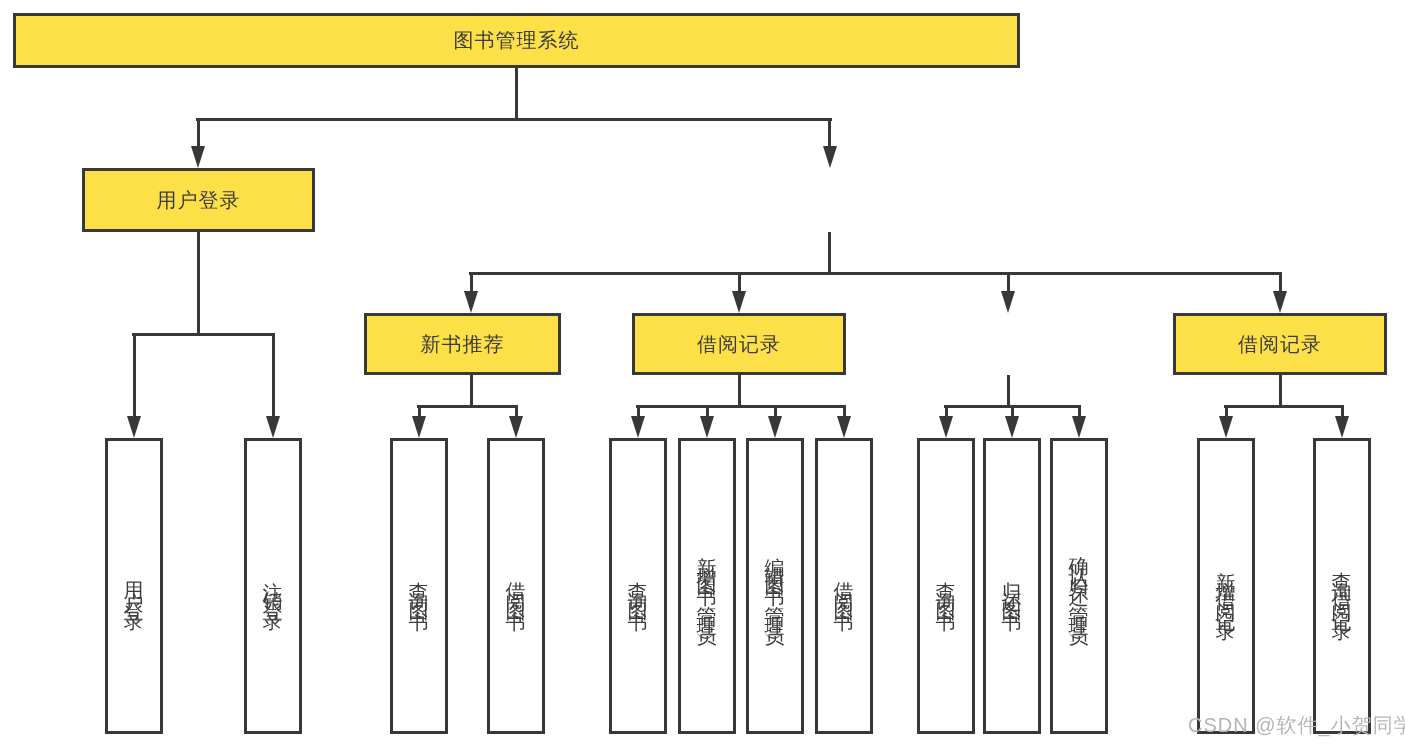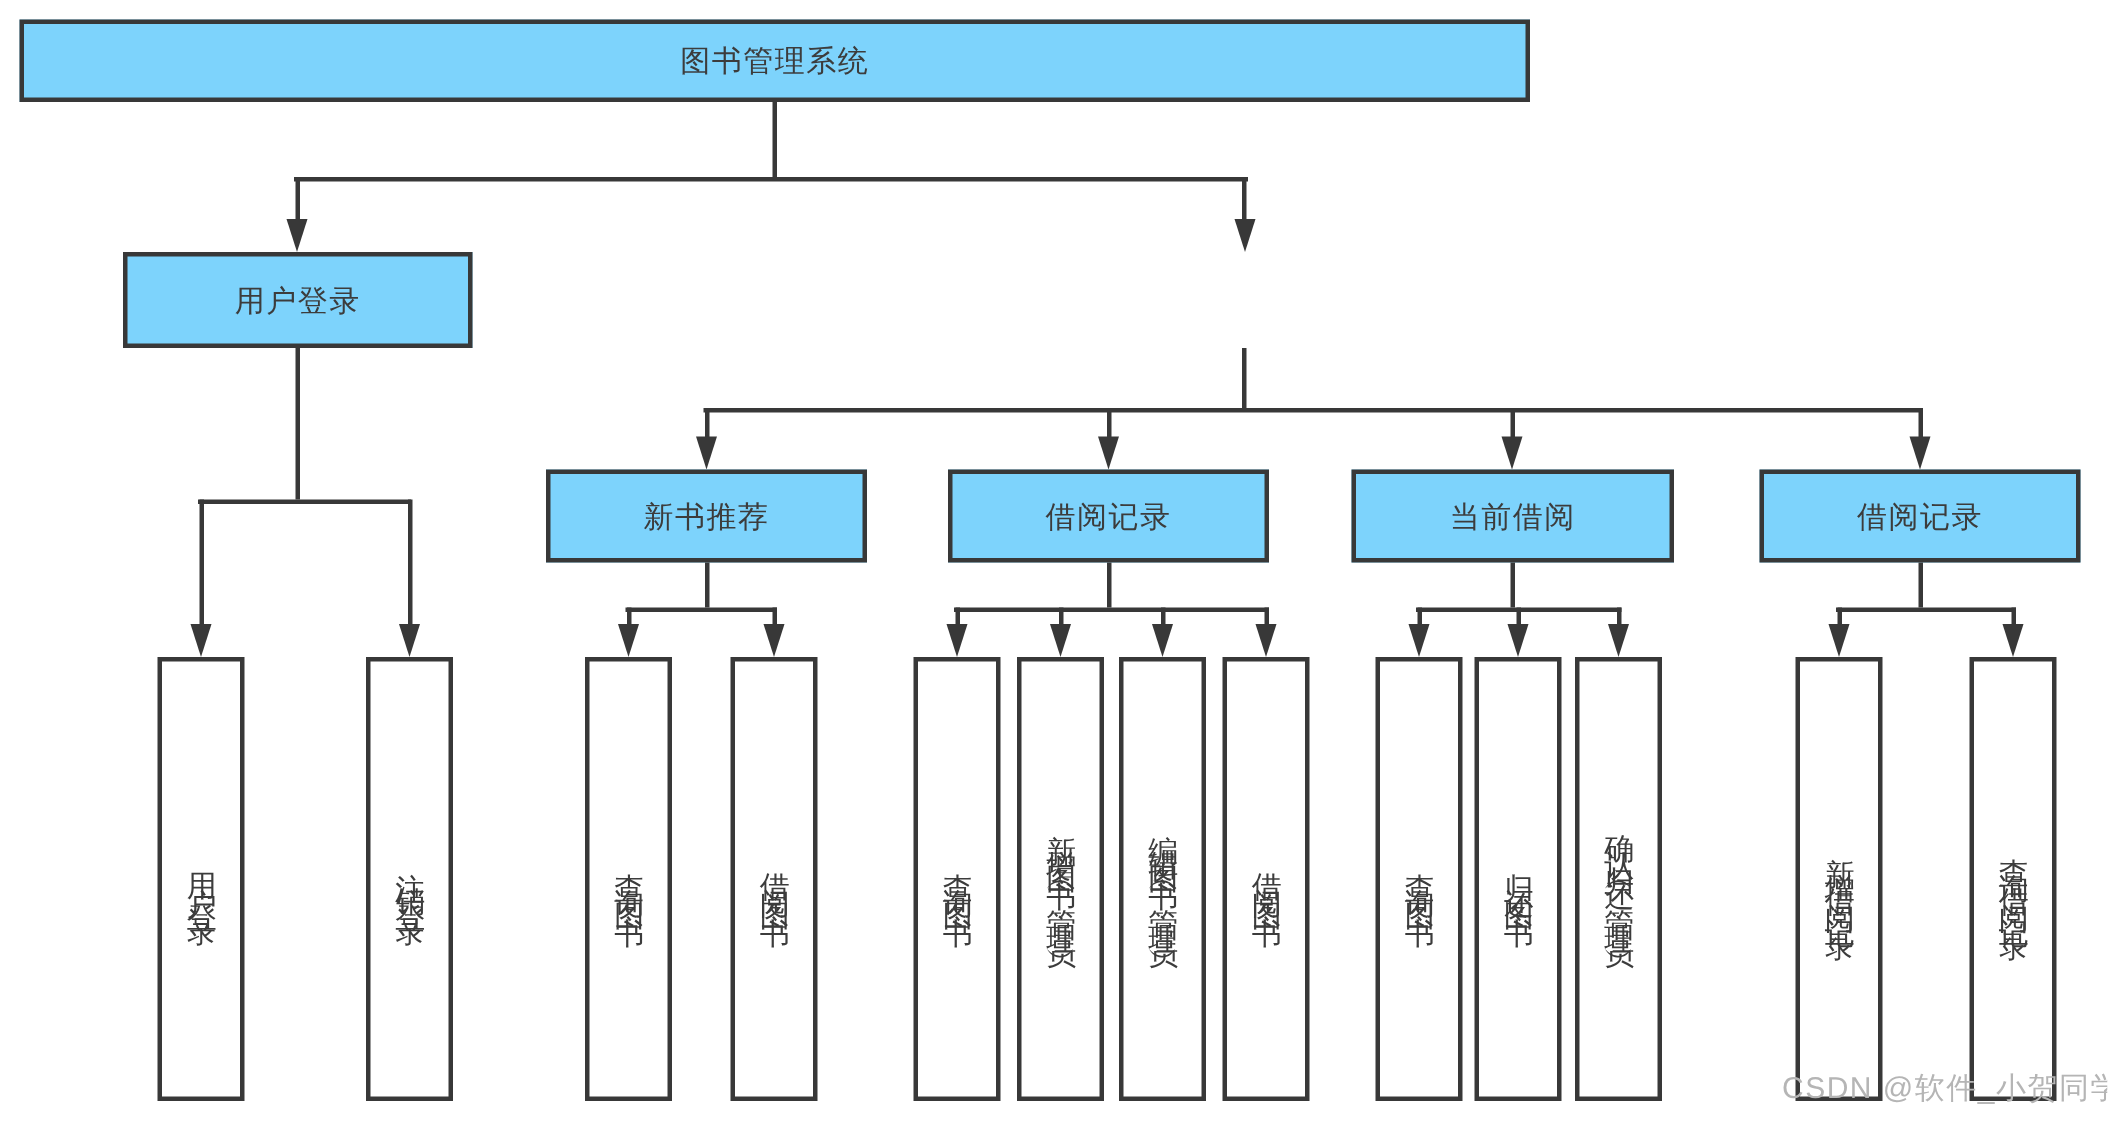"图书管理系统" .box { background: #7dd3fc -> #fde047 }
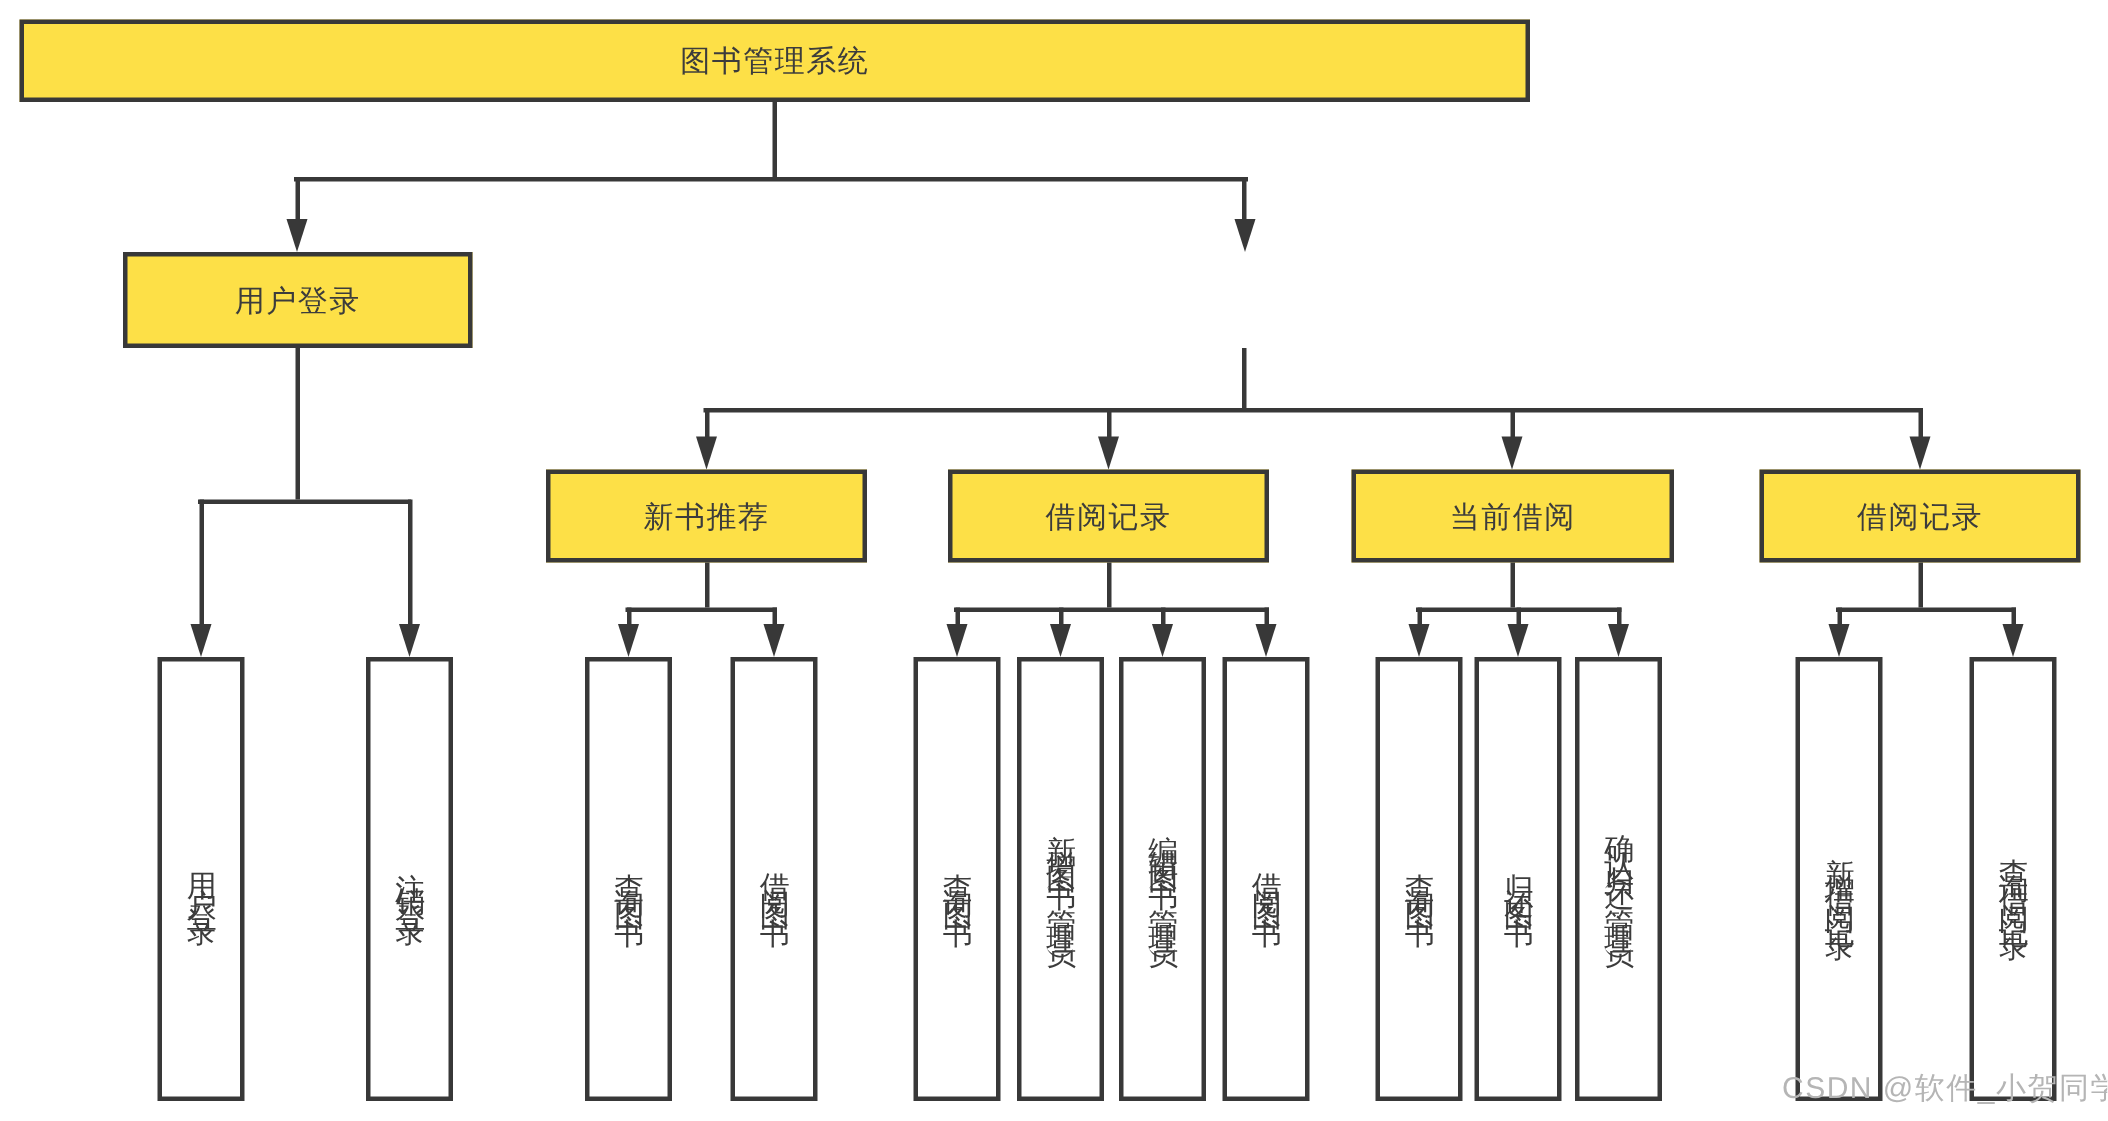"新书推荐" div.box { width: 214px -> 197px }
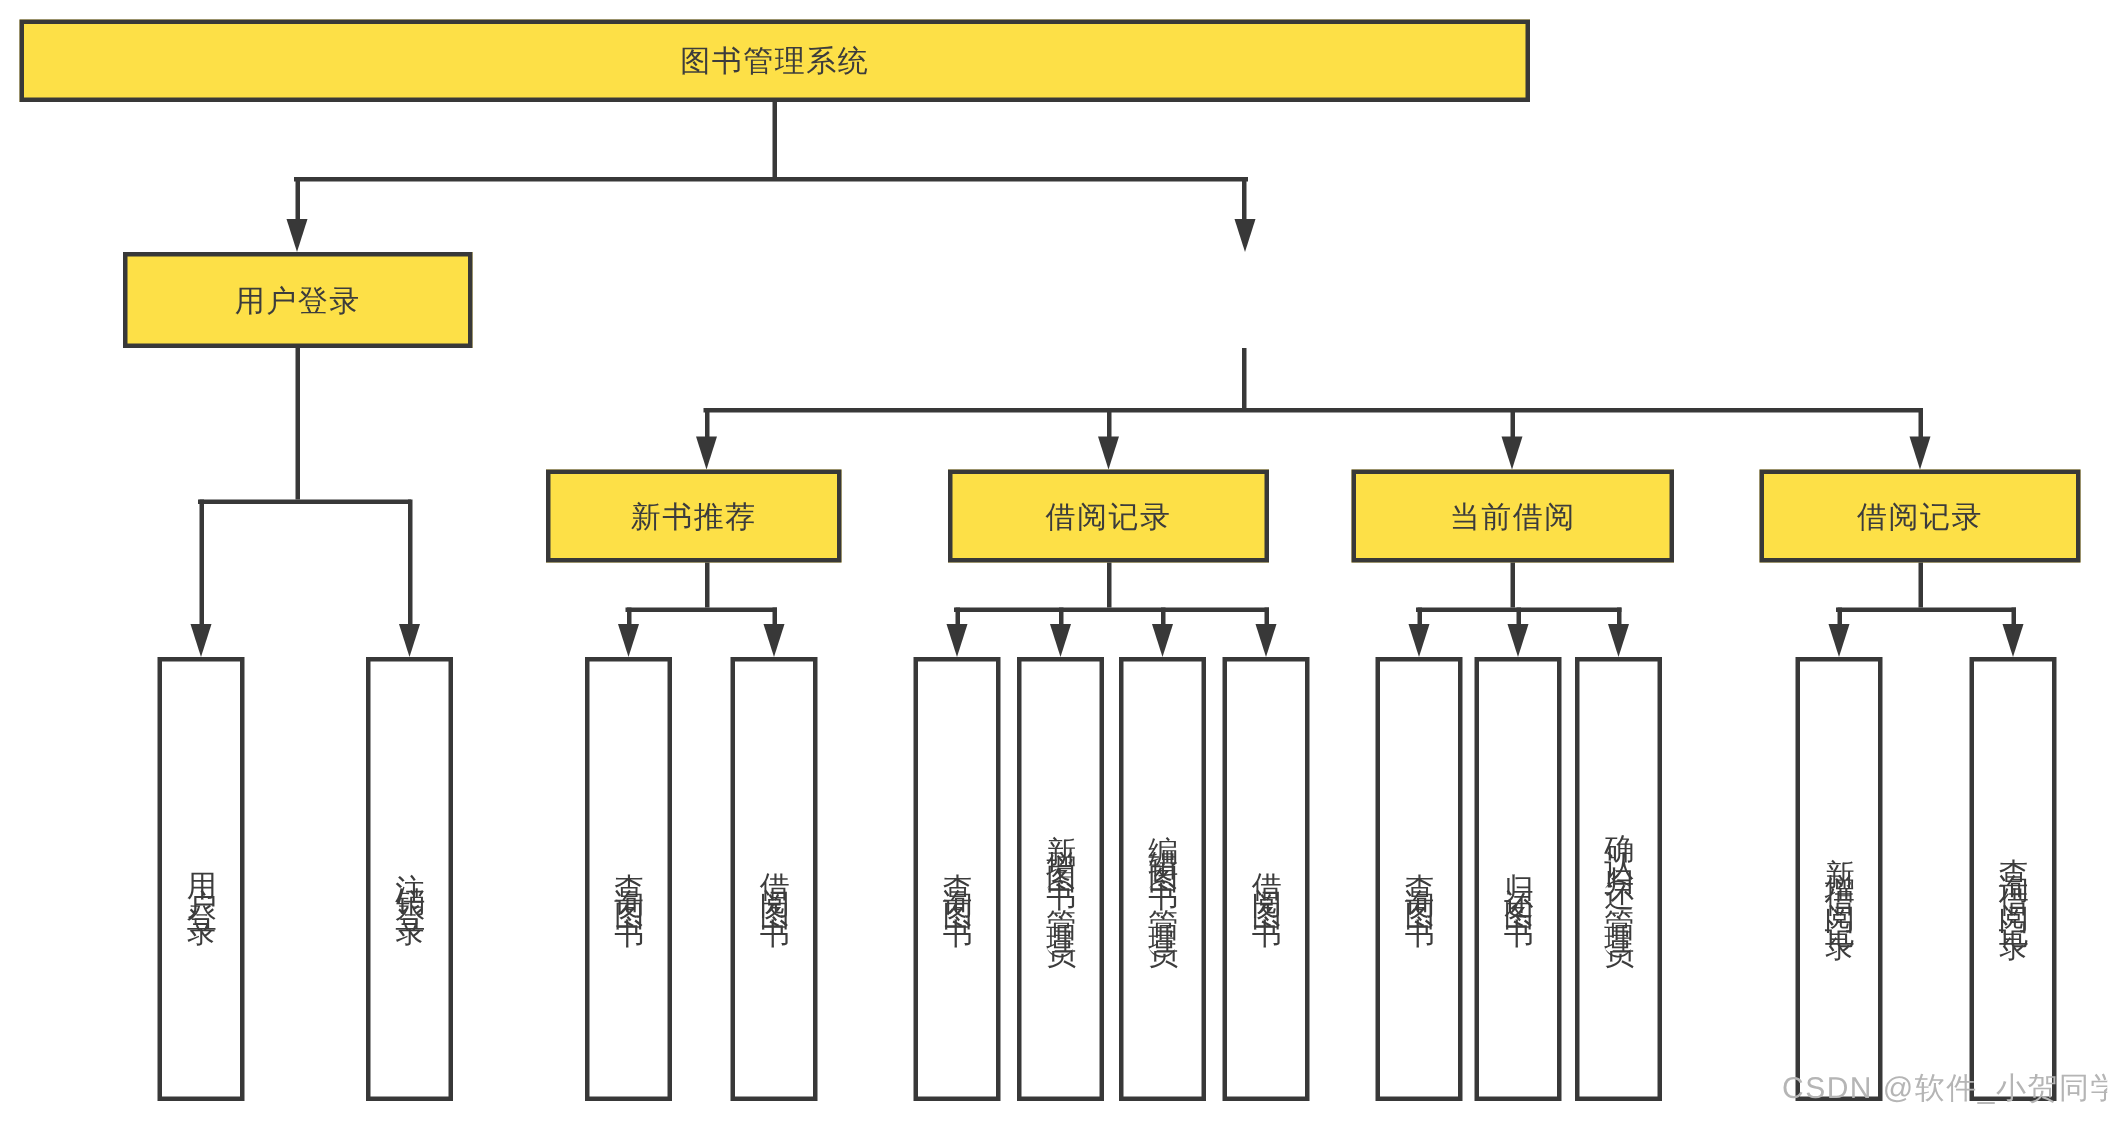"当前借阅" div.box { html: <div> <span>当前借阅</span> </div> -> none }
